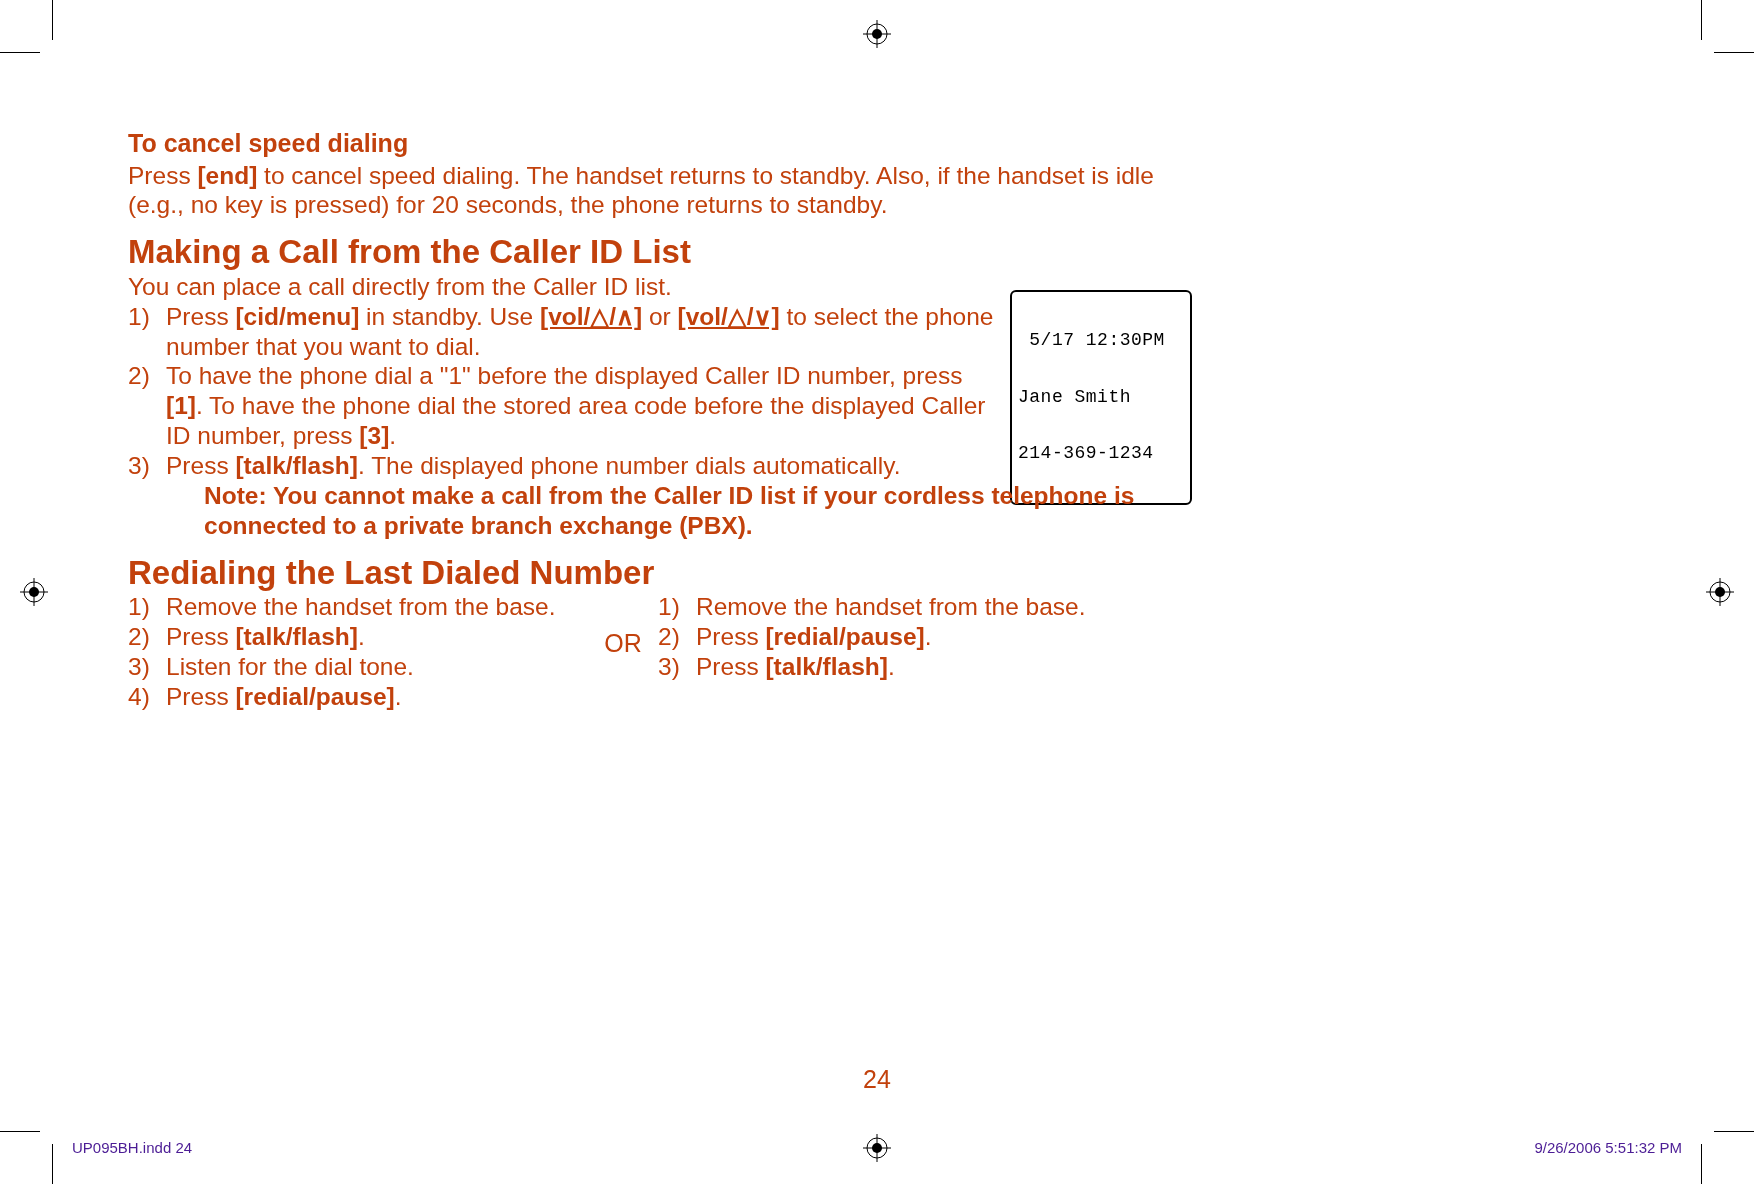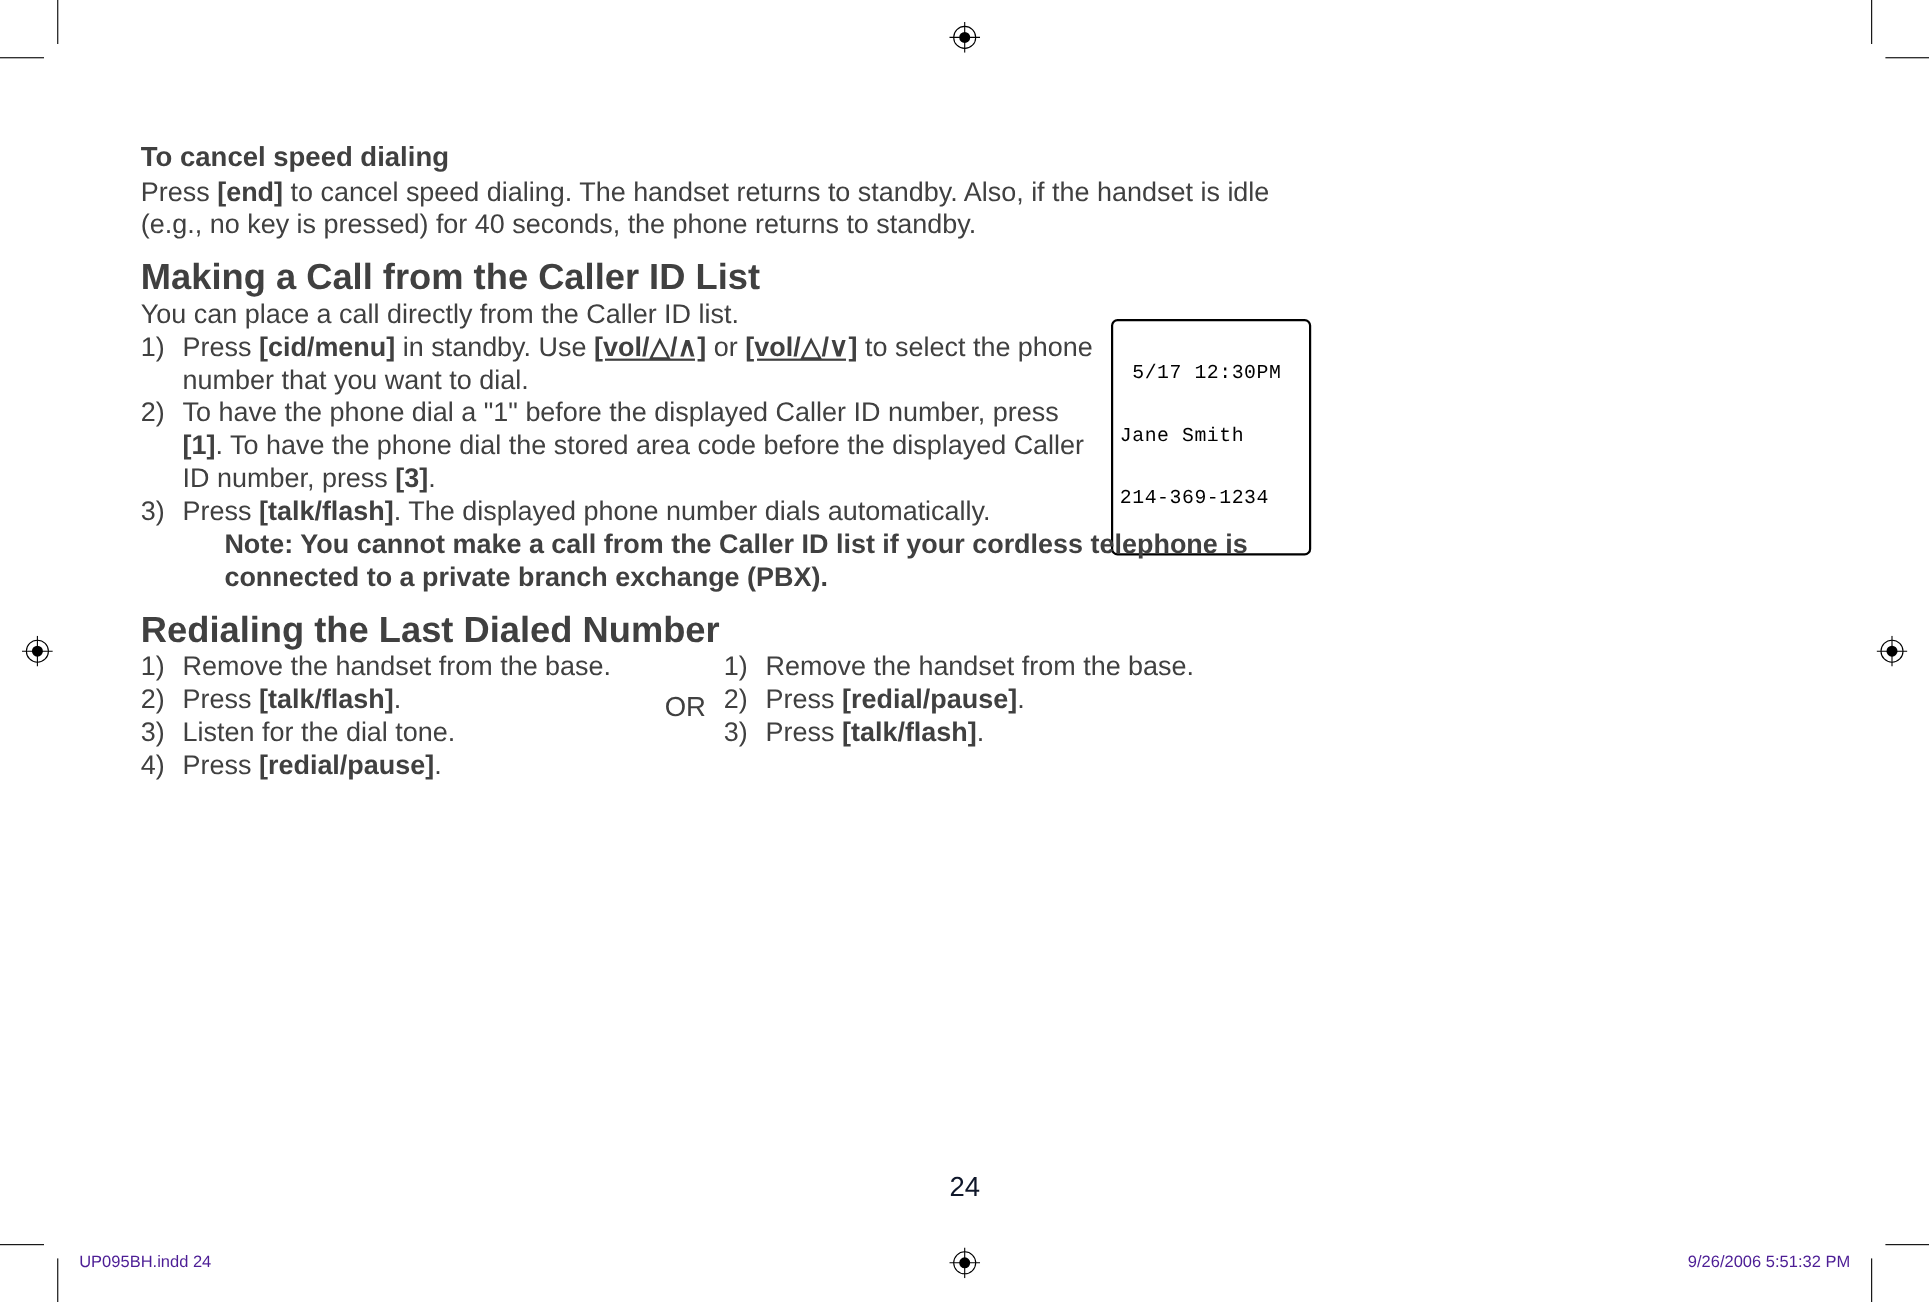"To cancel speed dialing" .content { color: #404040 -> #c2410c }
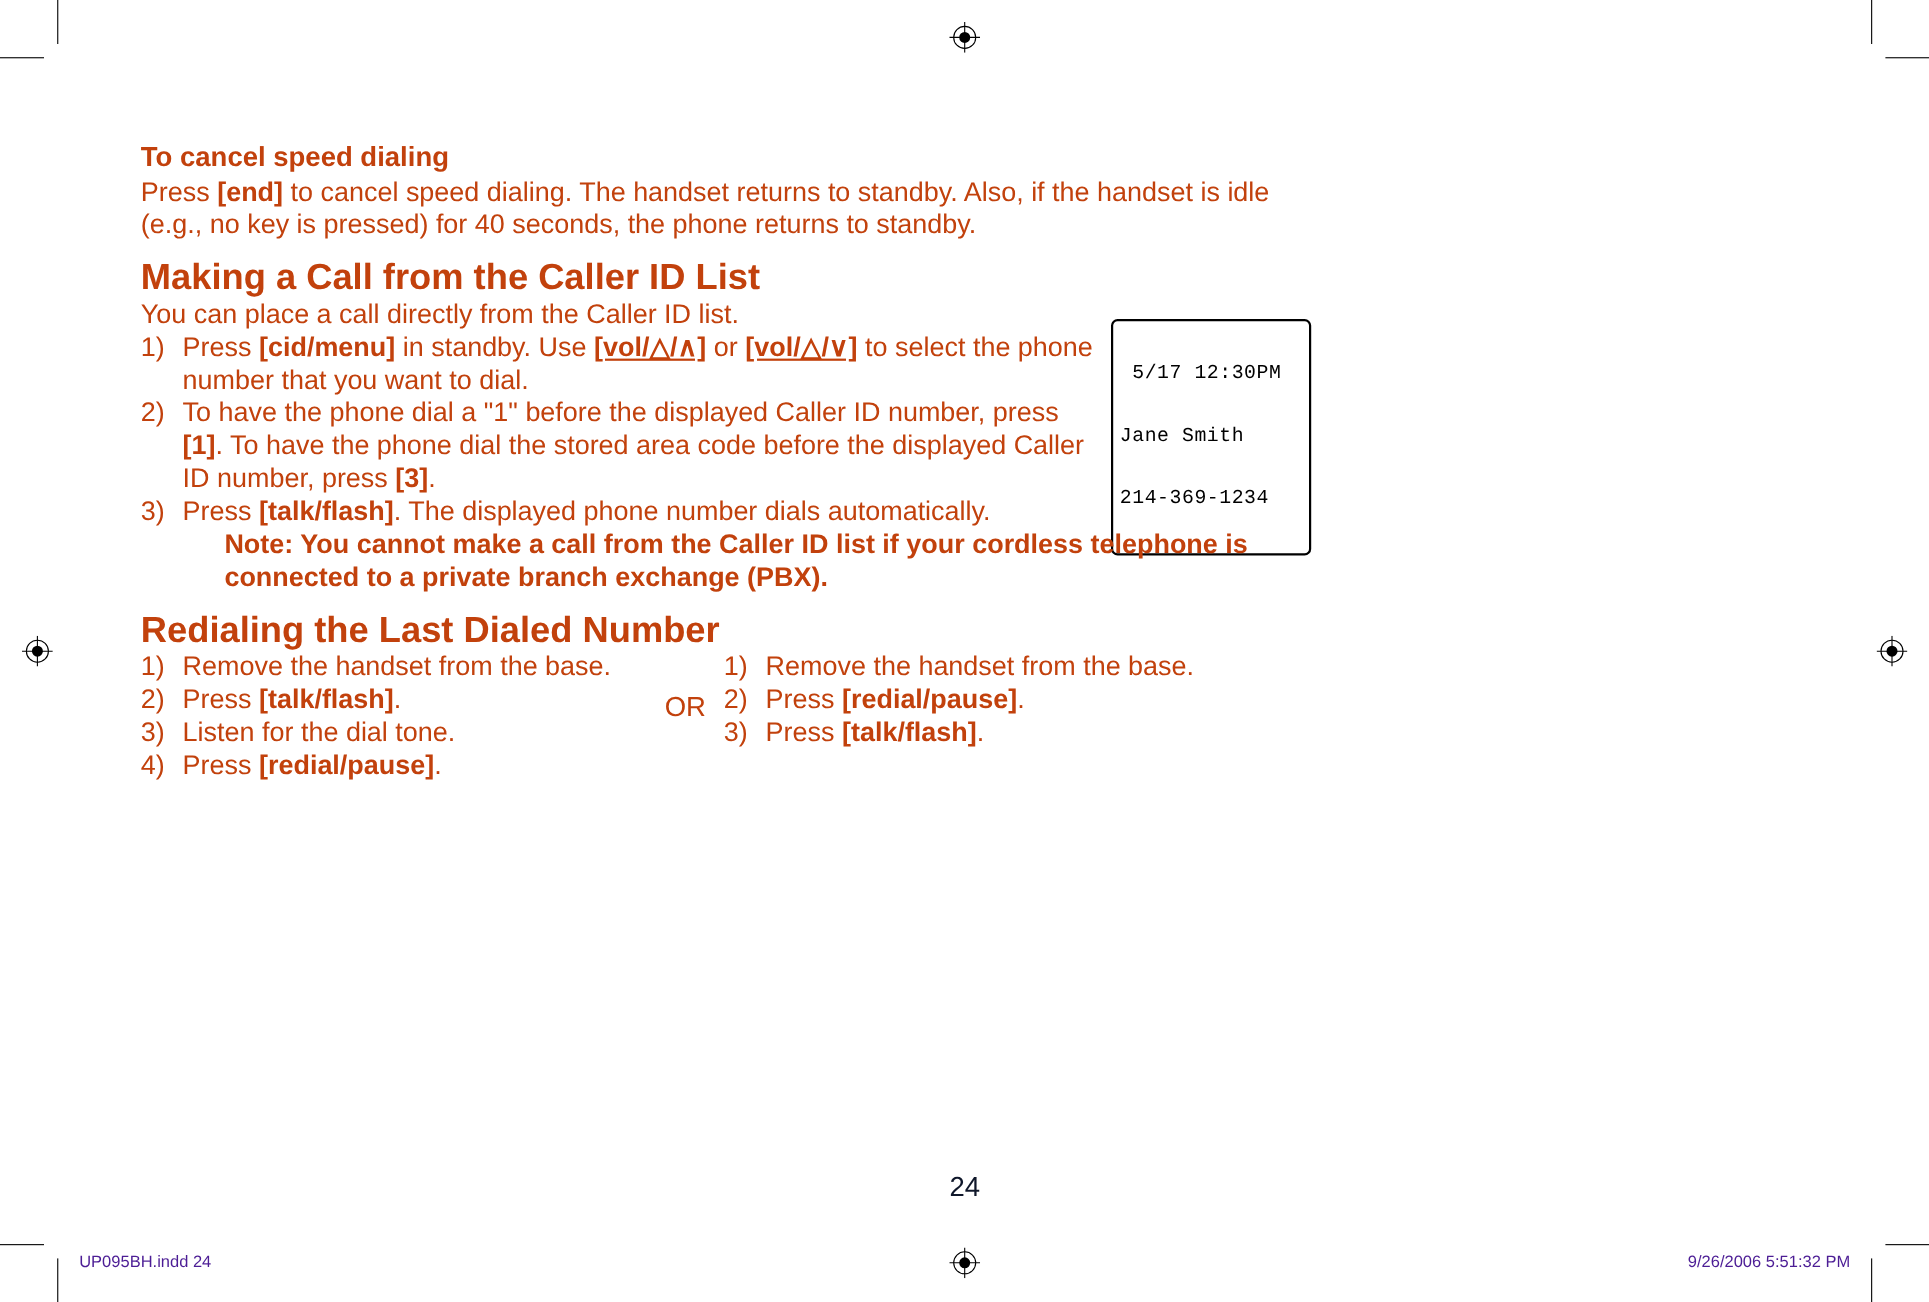"to cancel speed dialing. The" span { text: 40 -> 20 }
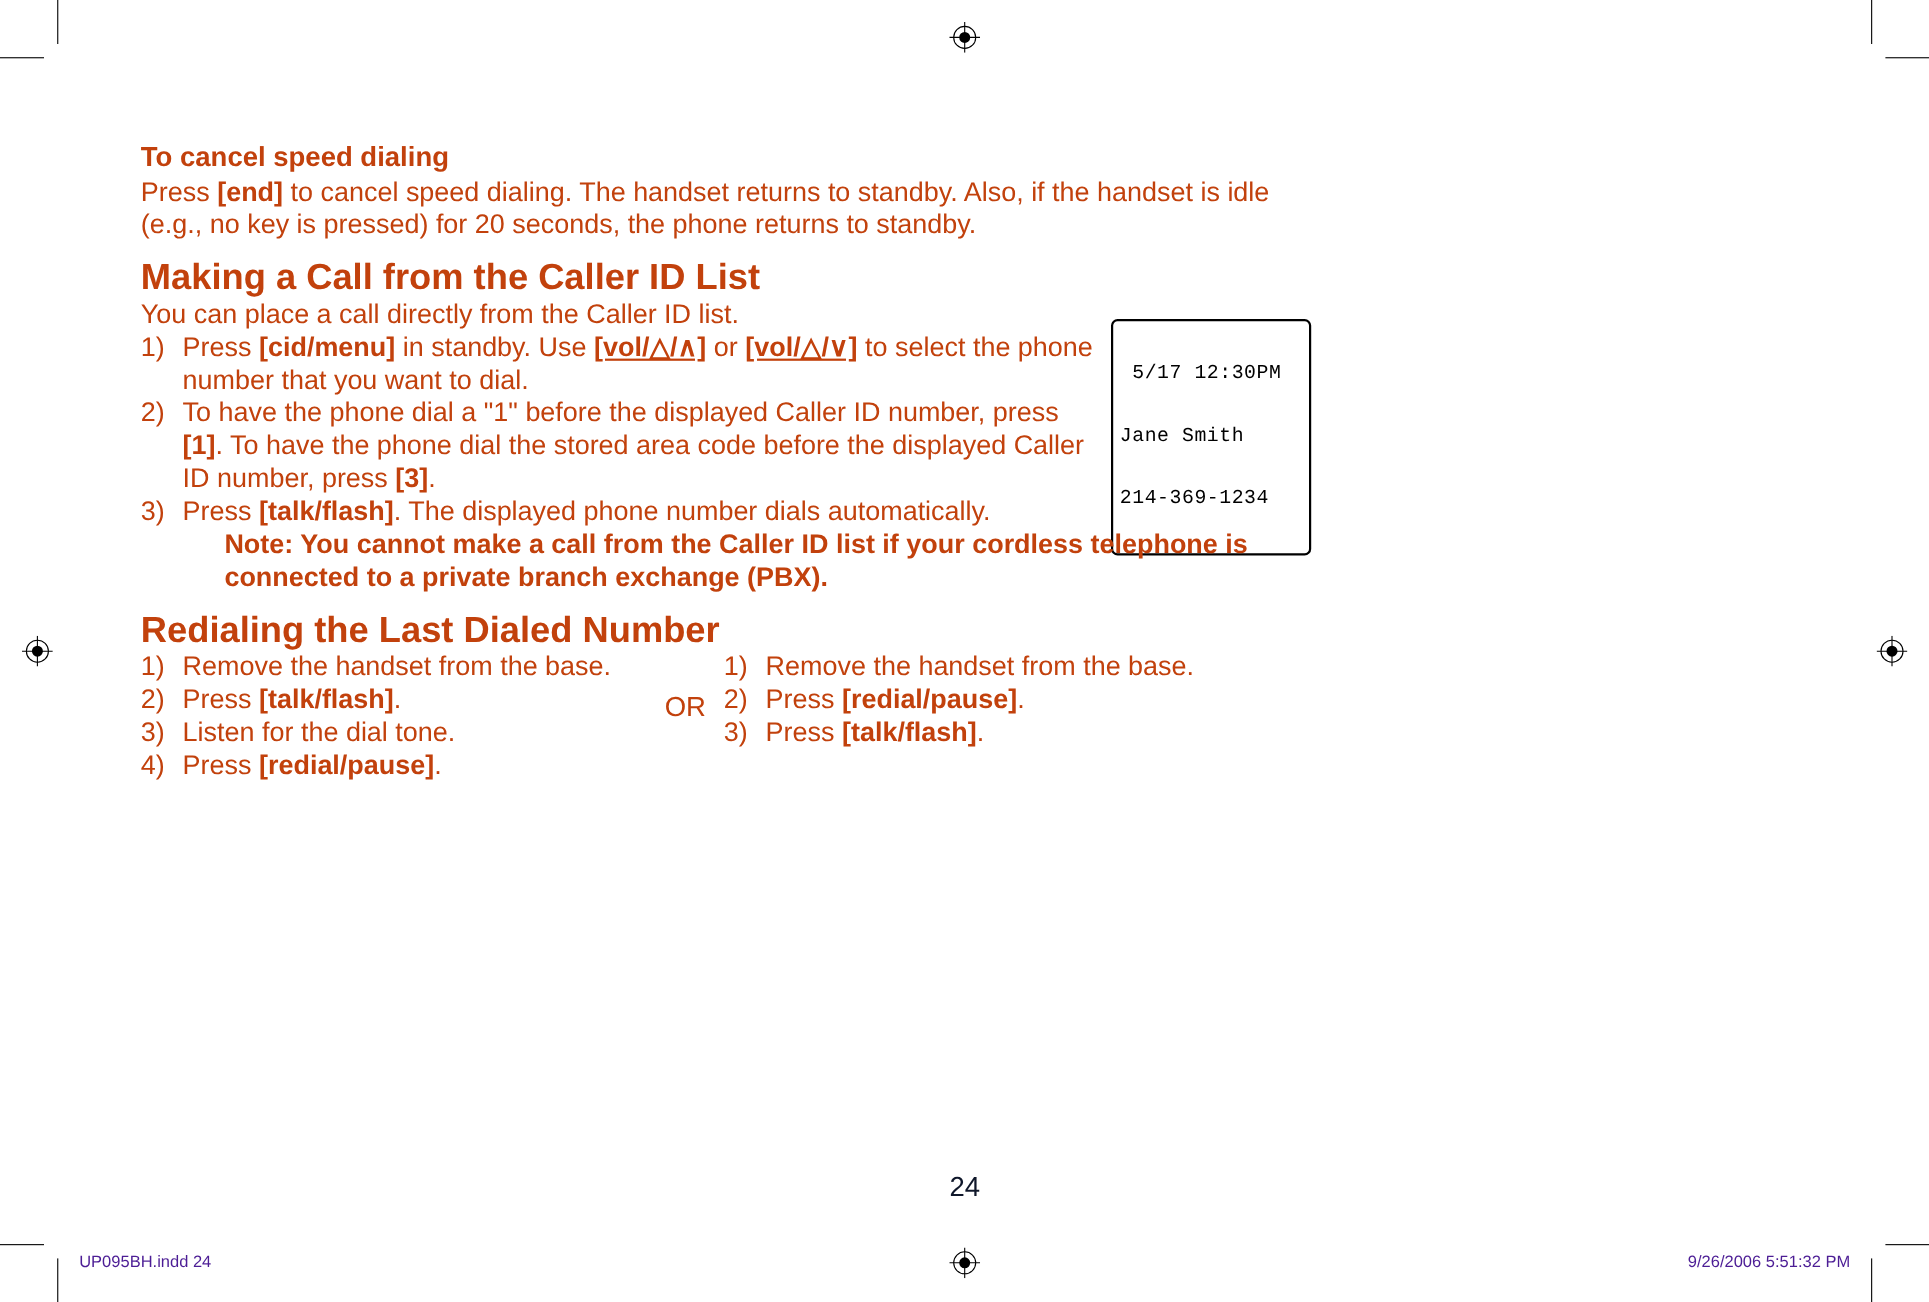"24" .page-num { color: #0f172a -> #c2410c }
